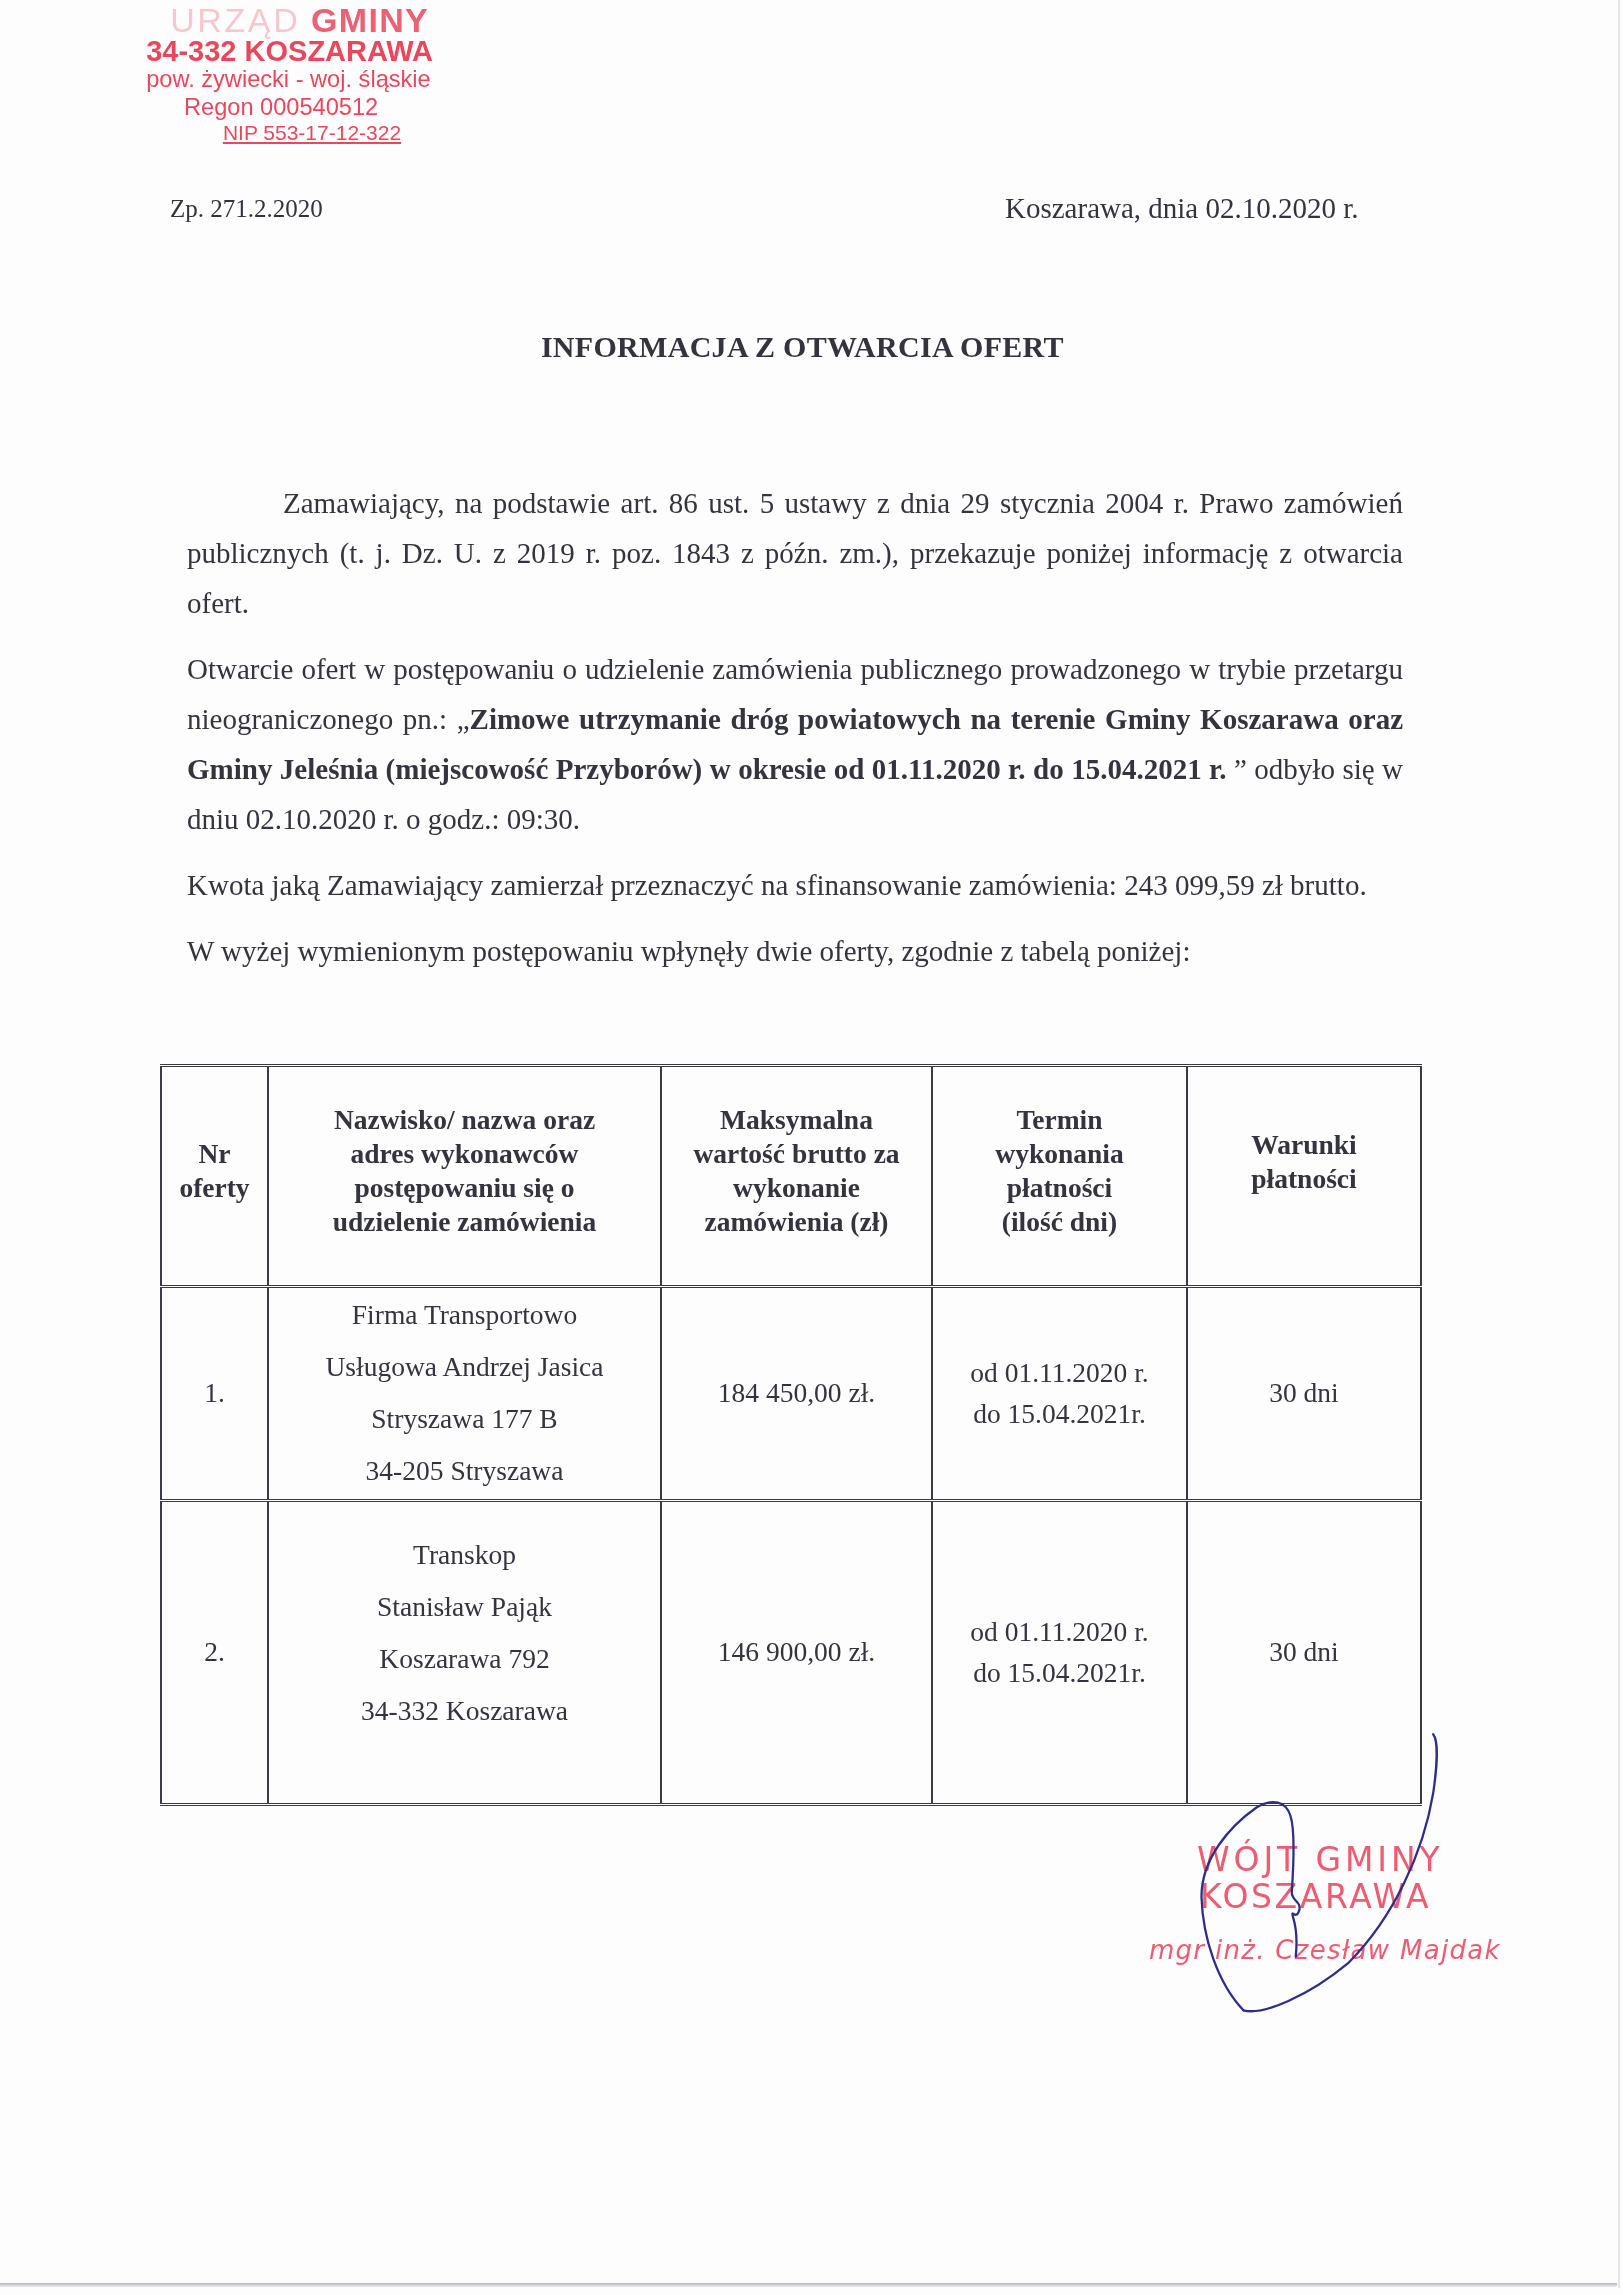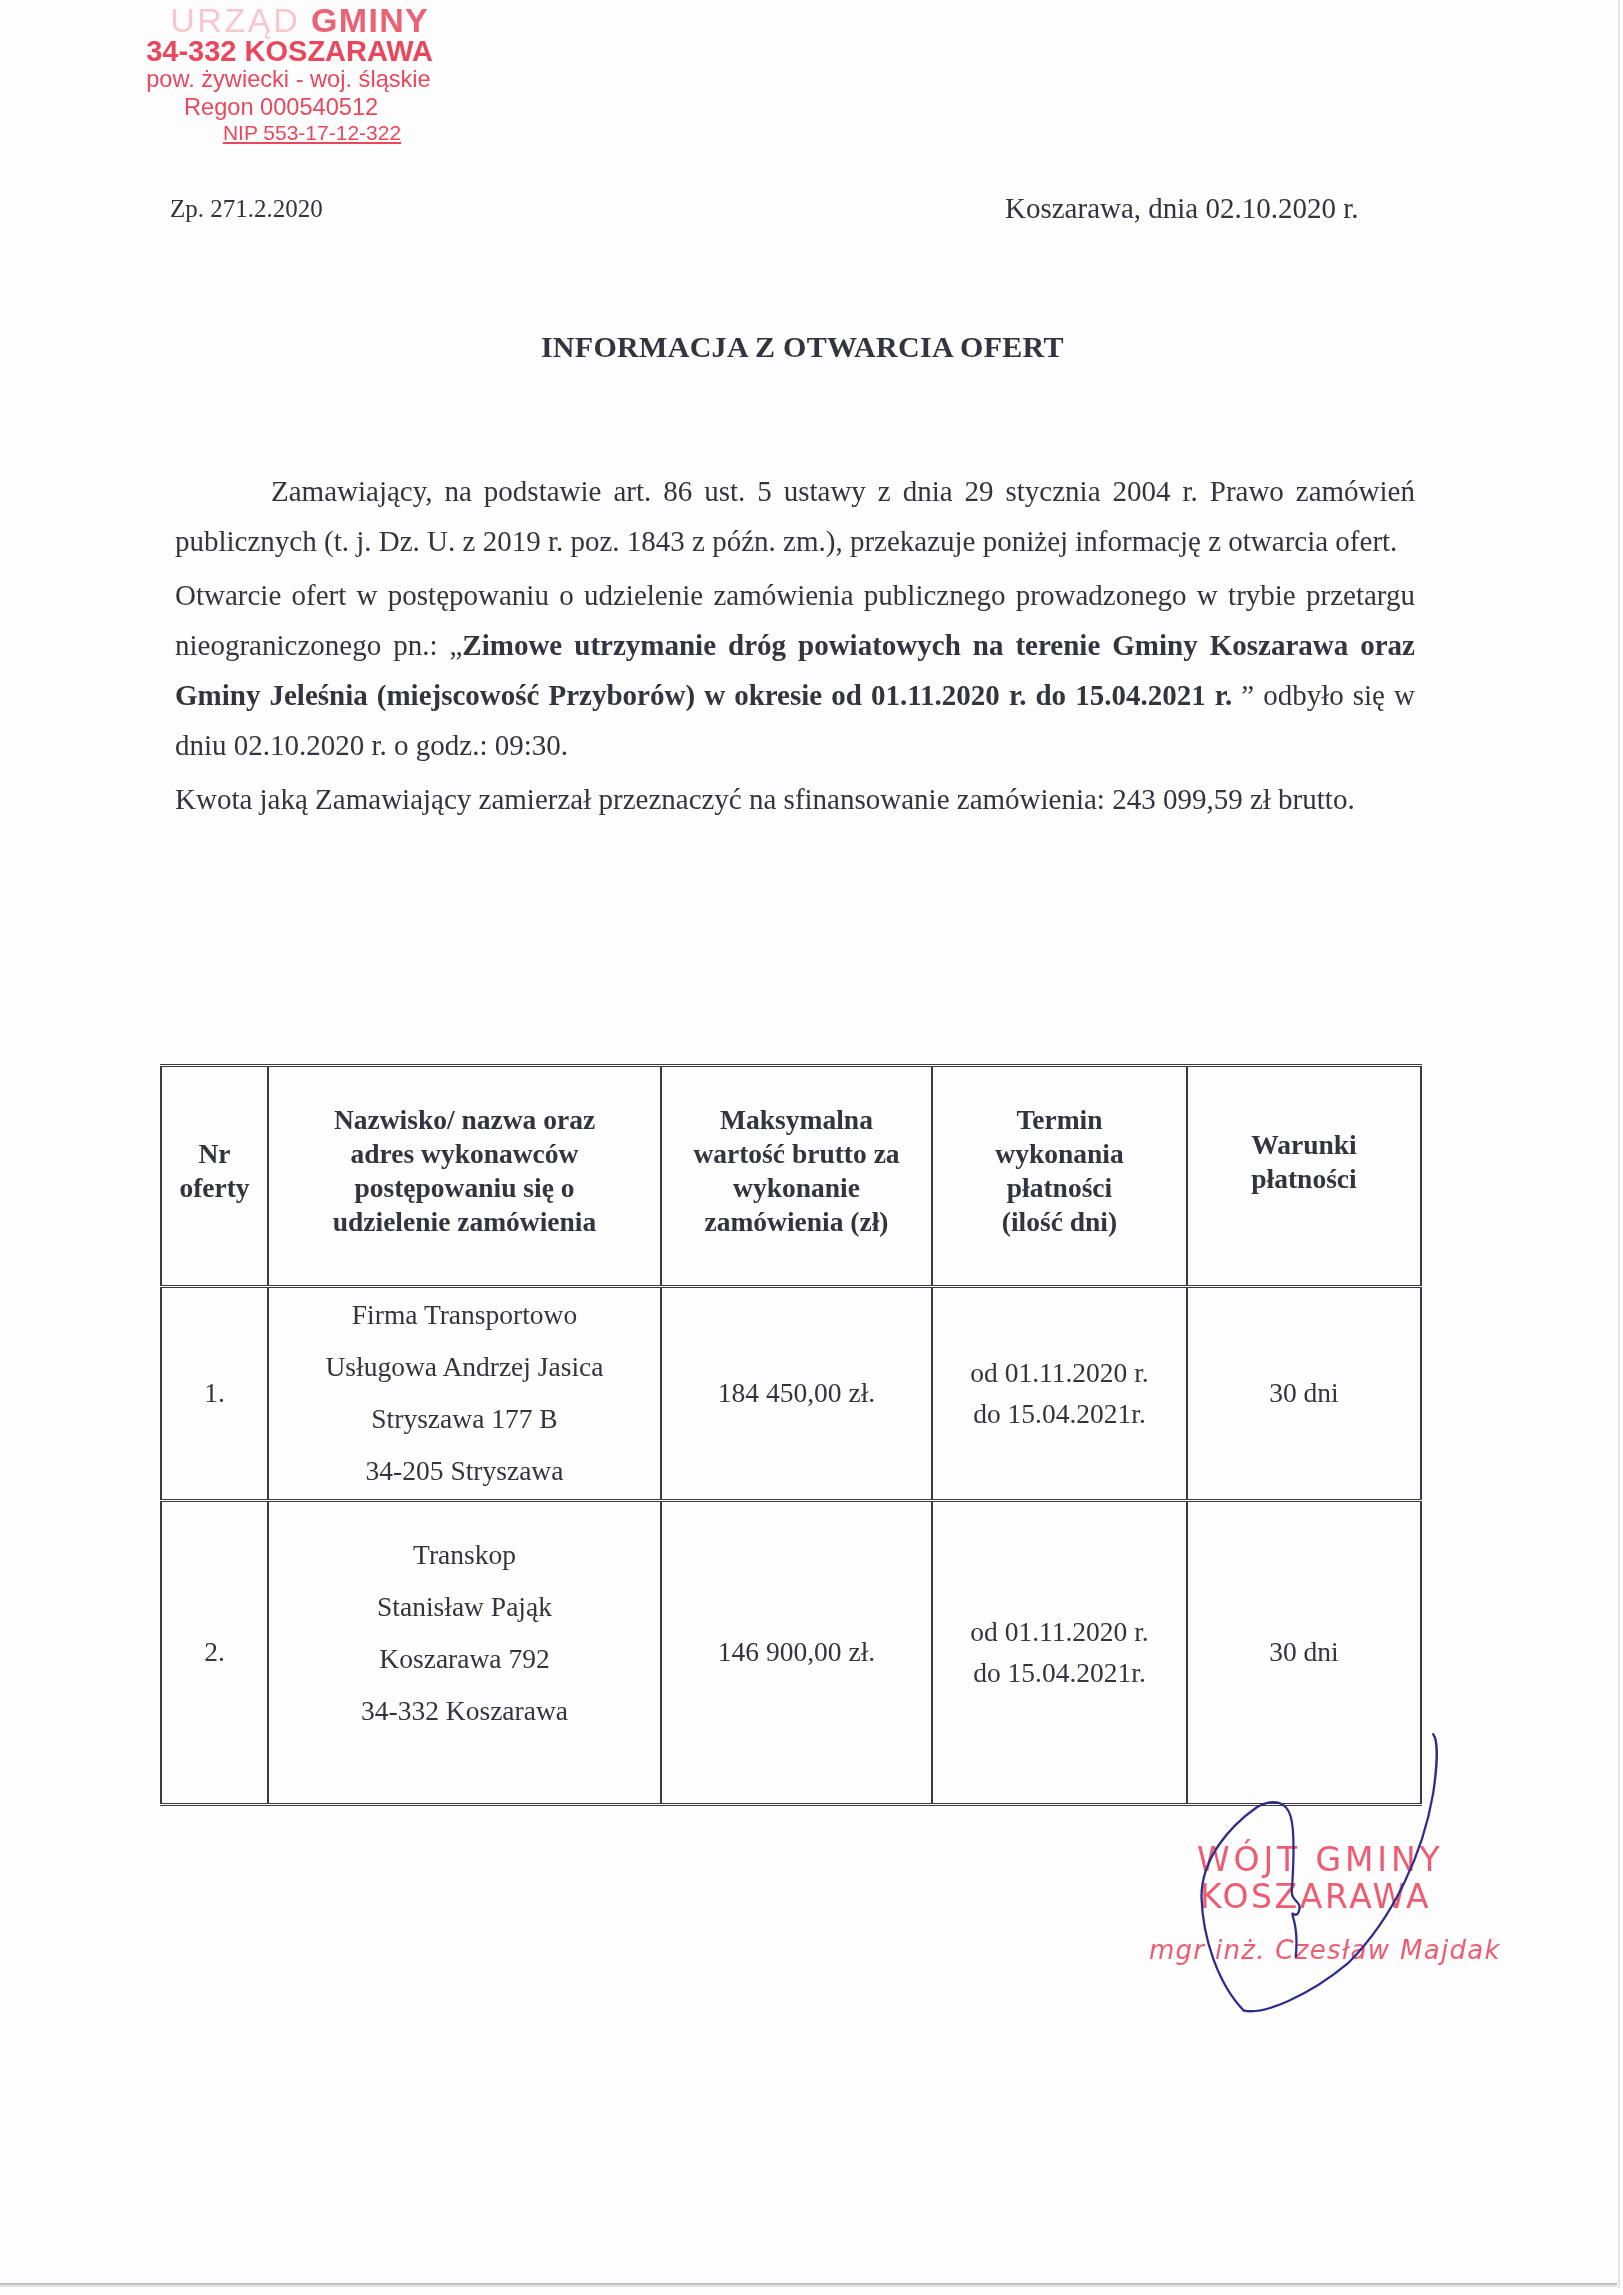"Zamawiający, na podstawie art. 86" .body-text p { margin: 4px -> 16px }
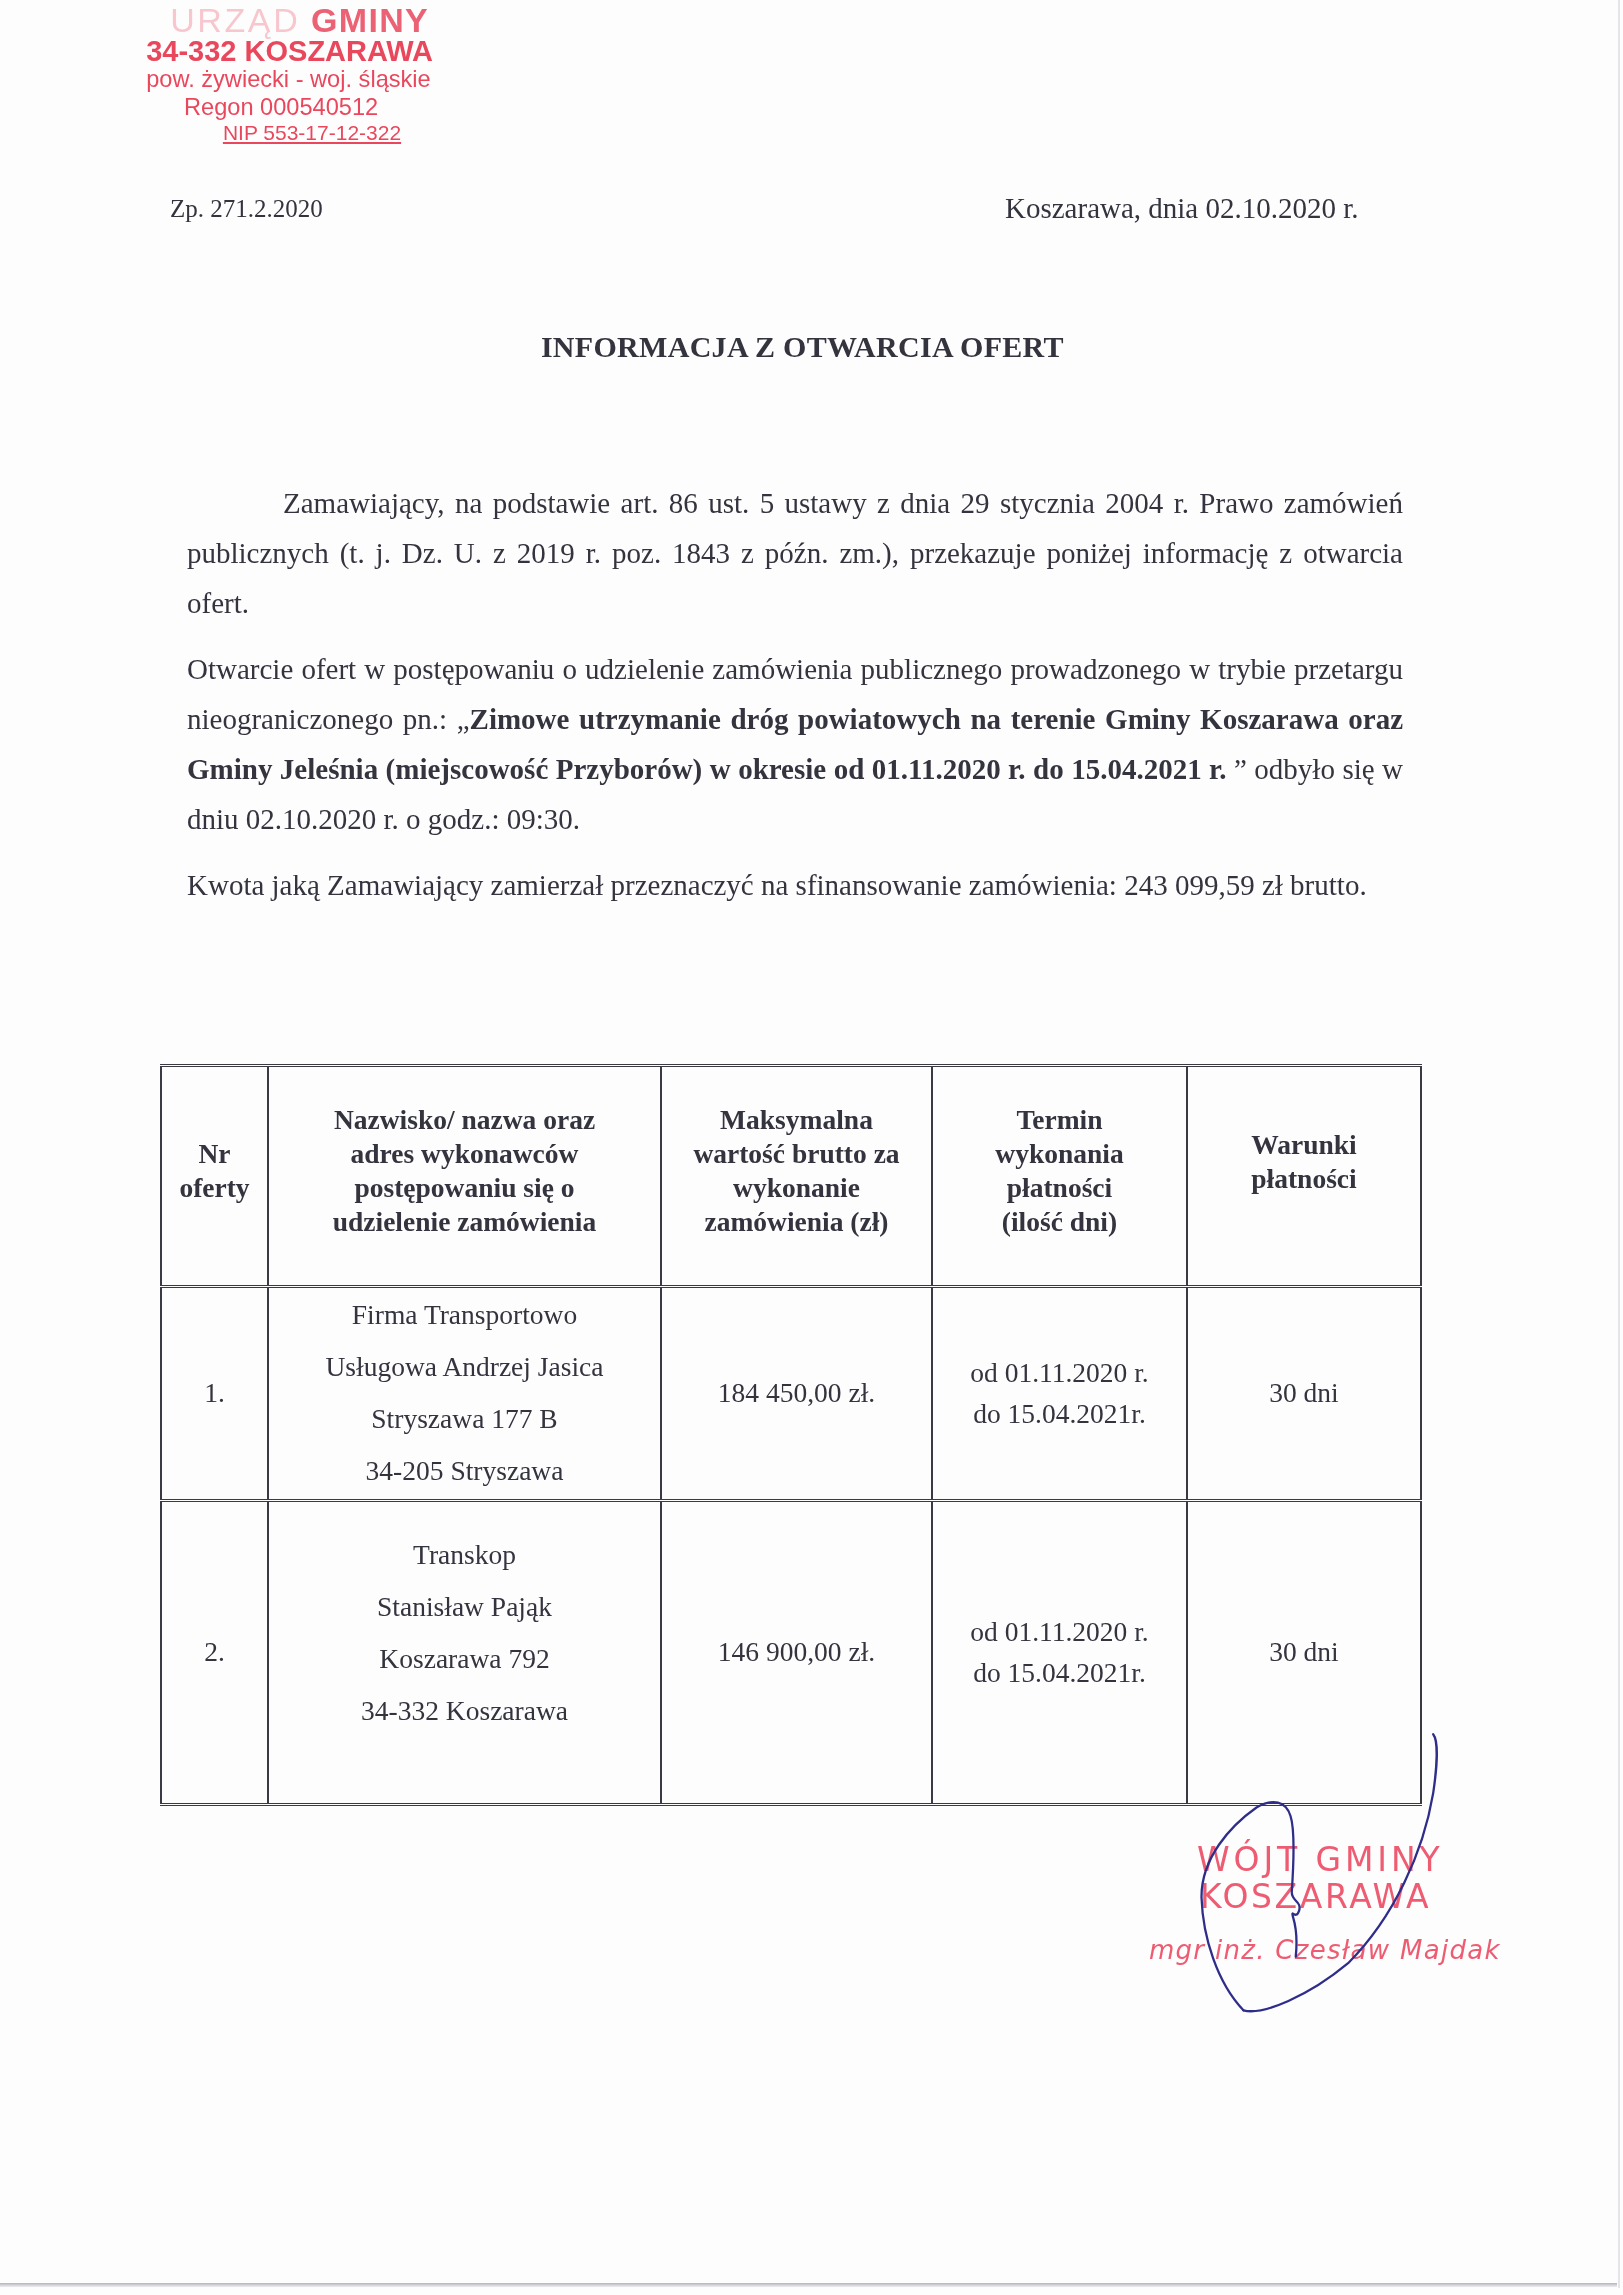"W wyżej wymienionym postępowaniu" p.nowrap-left { html: none -> <p>W wyżej wymienionym postępowaniu wpłynęły dwie oferty, zgodnie z tabelą poniżej:</p> }
